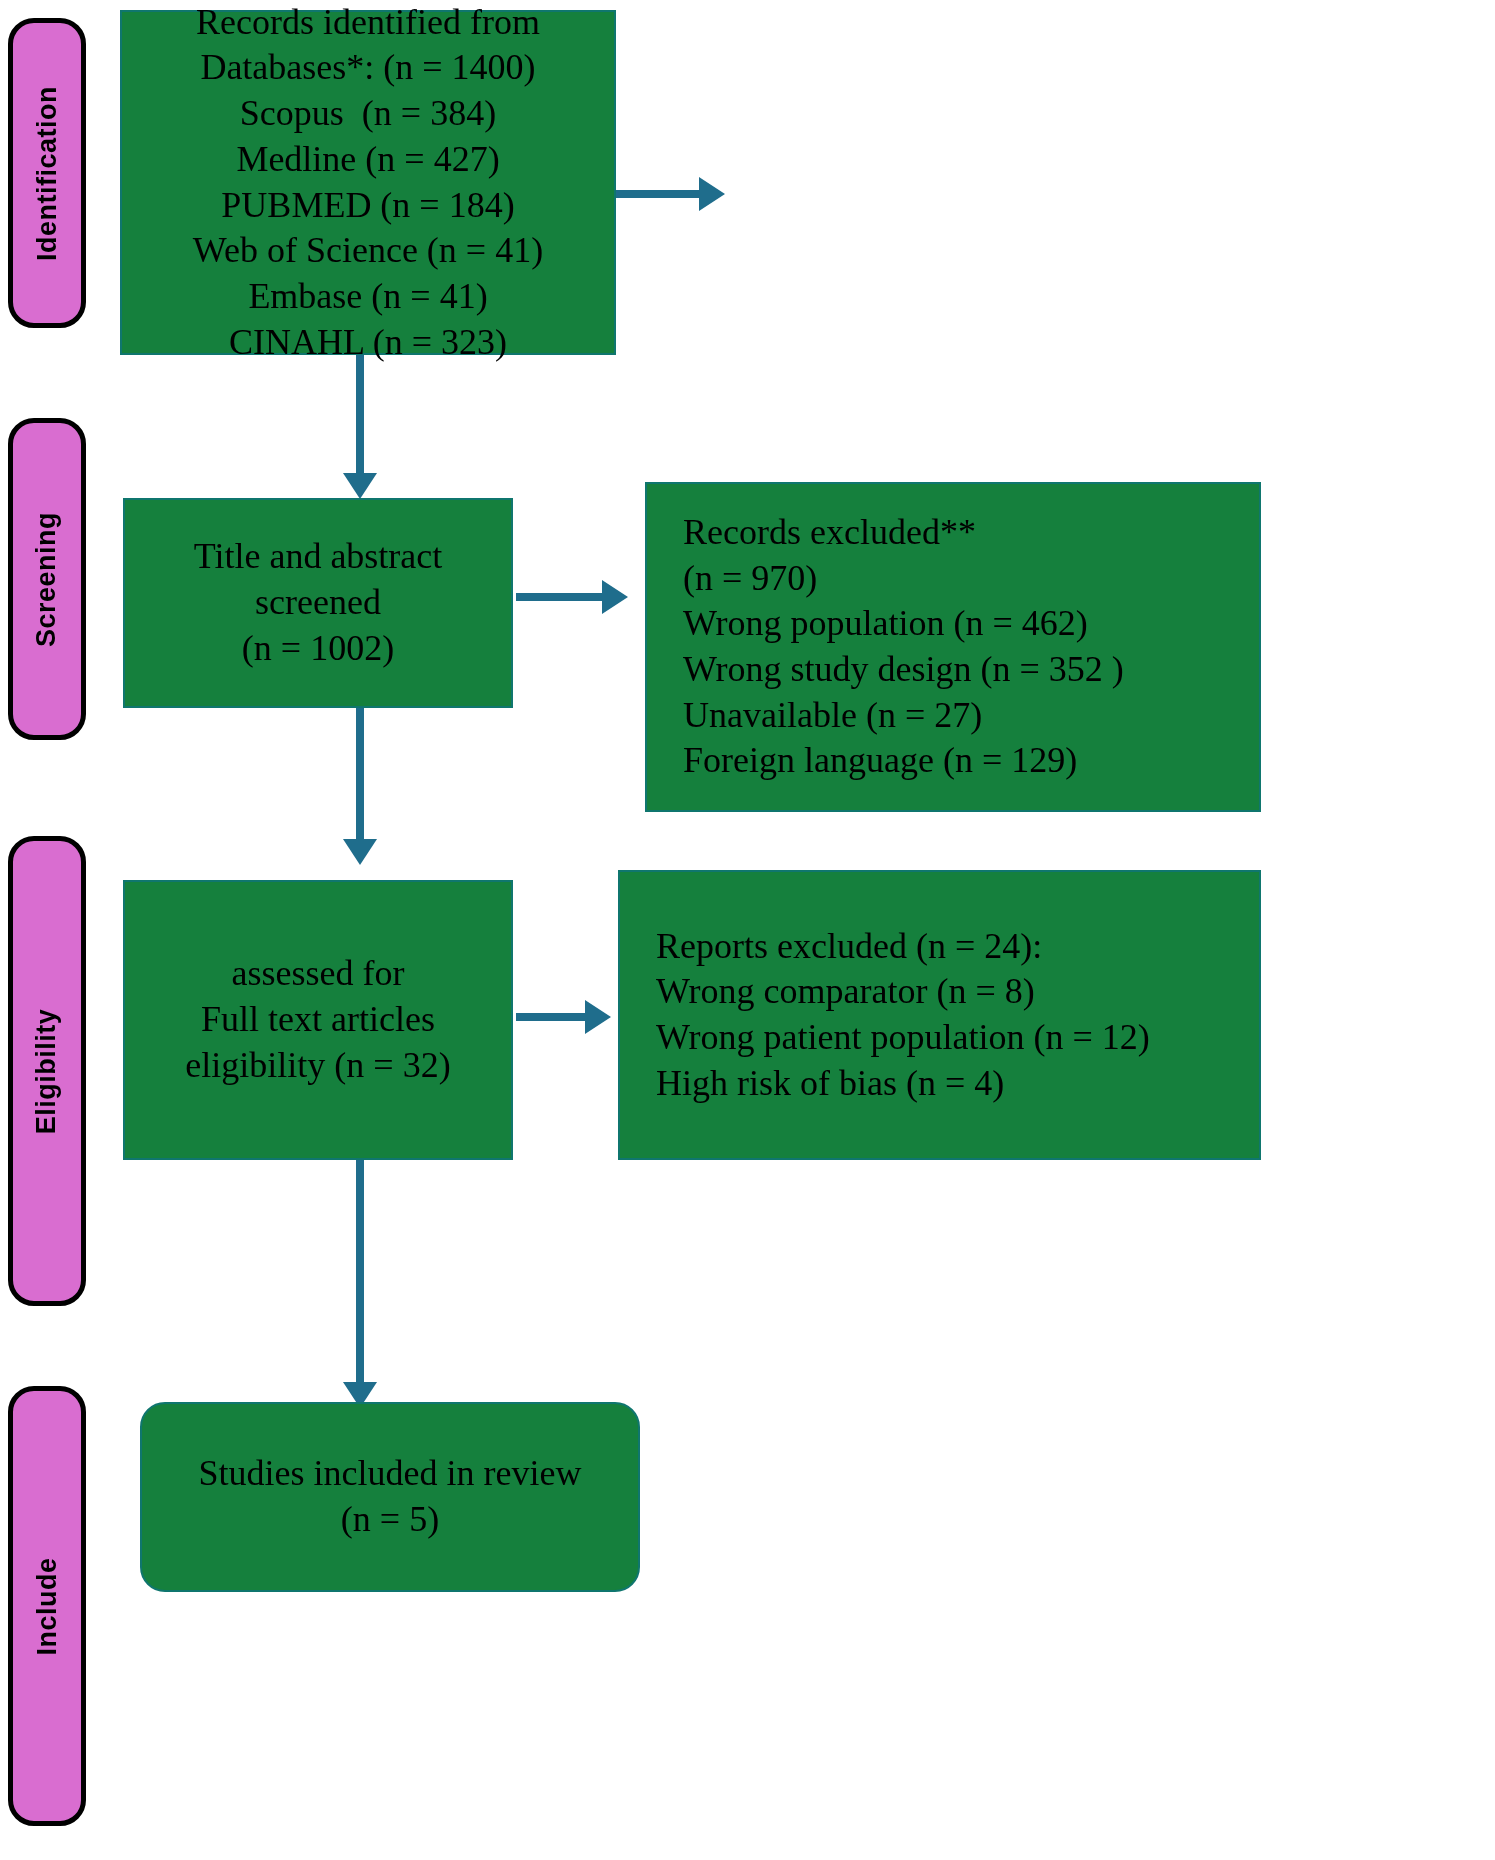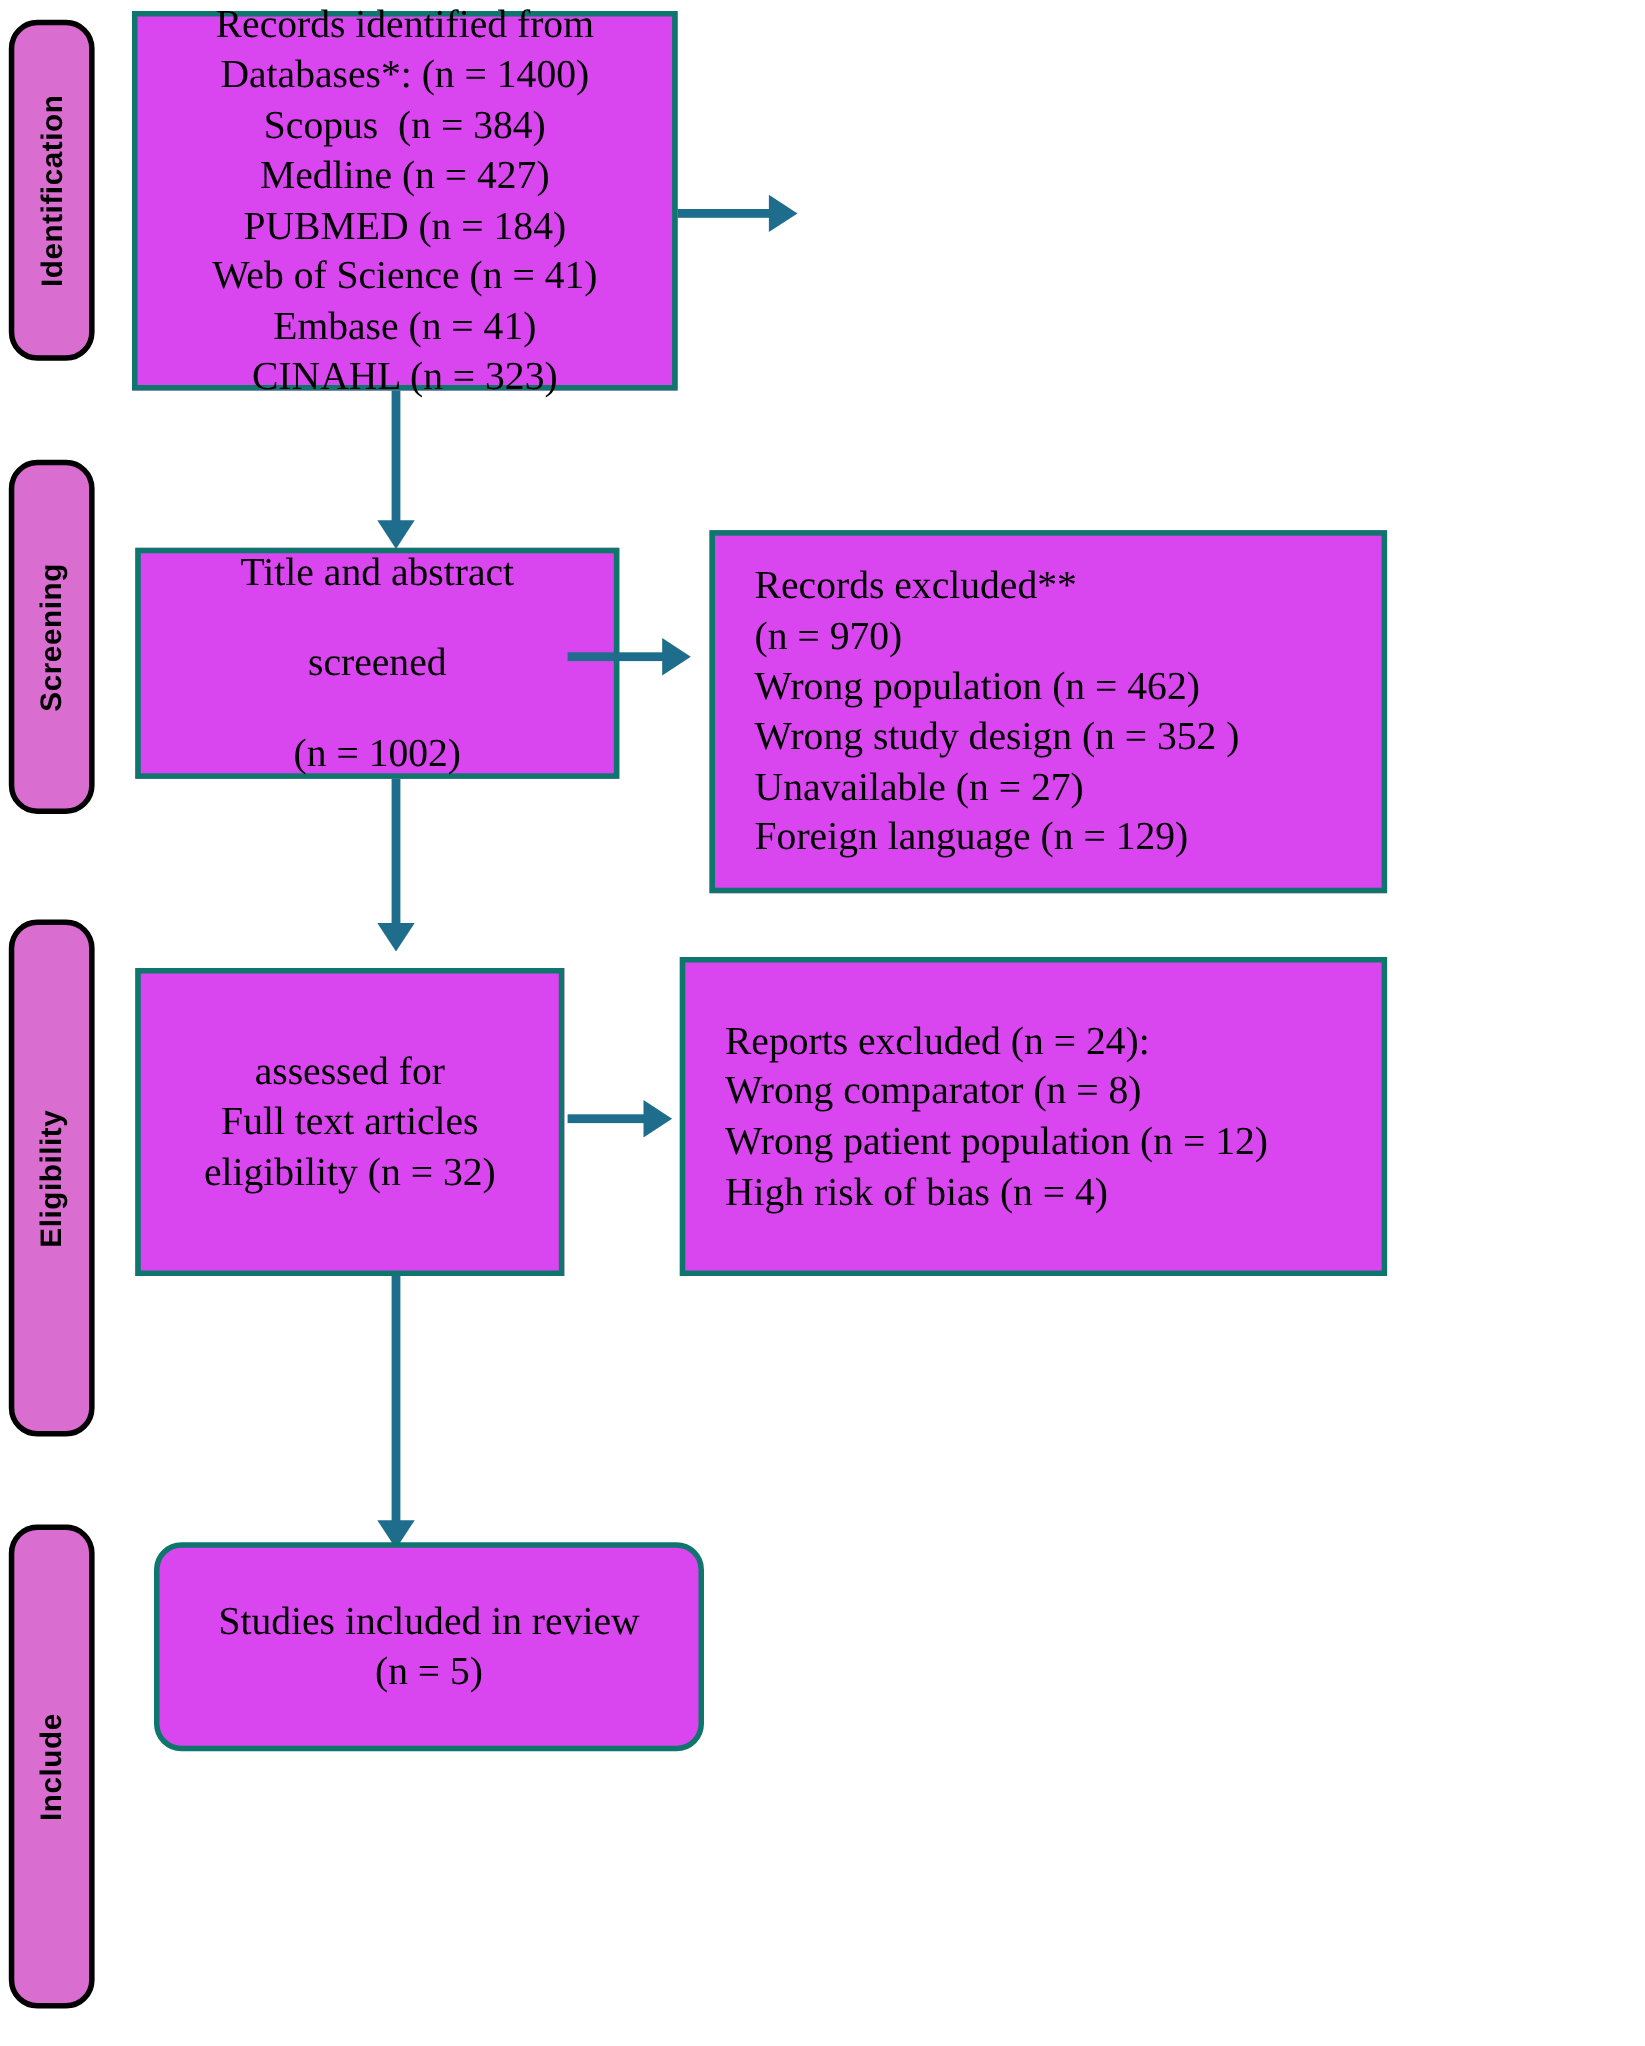"Records identified from" .flow-box { background: #d946ef -> #15803d; border: 5px solid #0f766e -> 2px solid #0f766e }
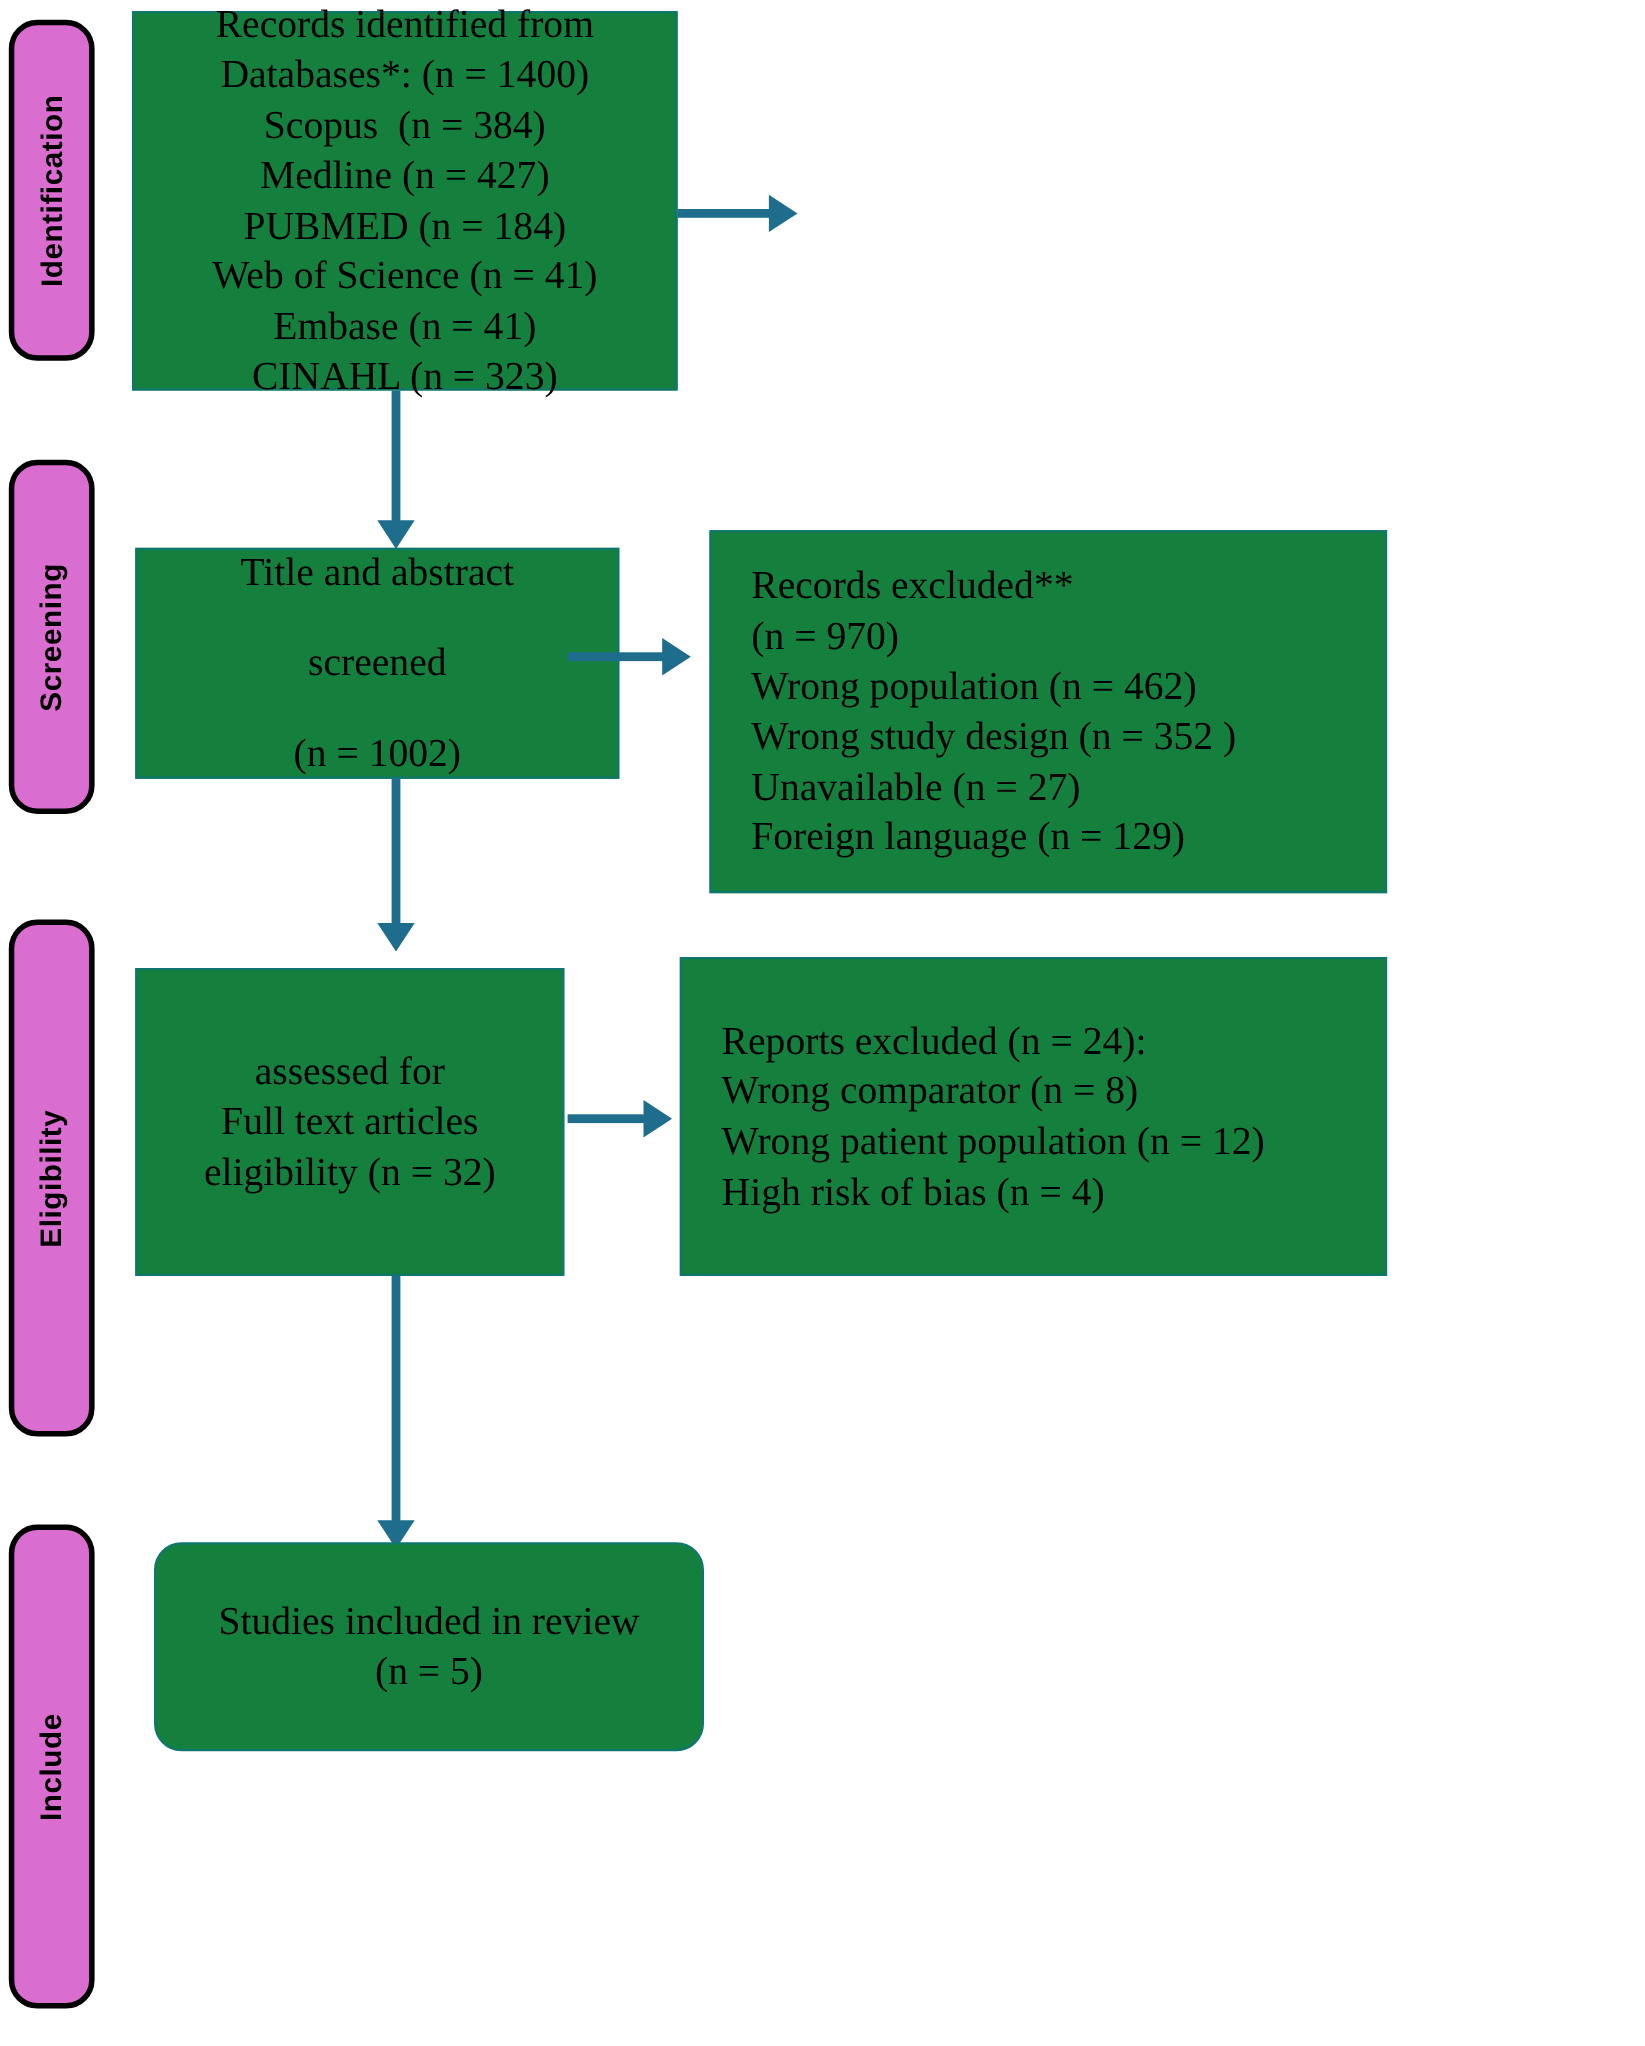"Title and abstract" div.flow-box { gap: 36px -> none; width: 440px -> 390px }
